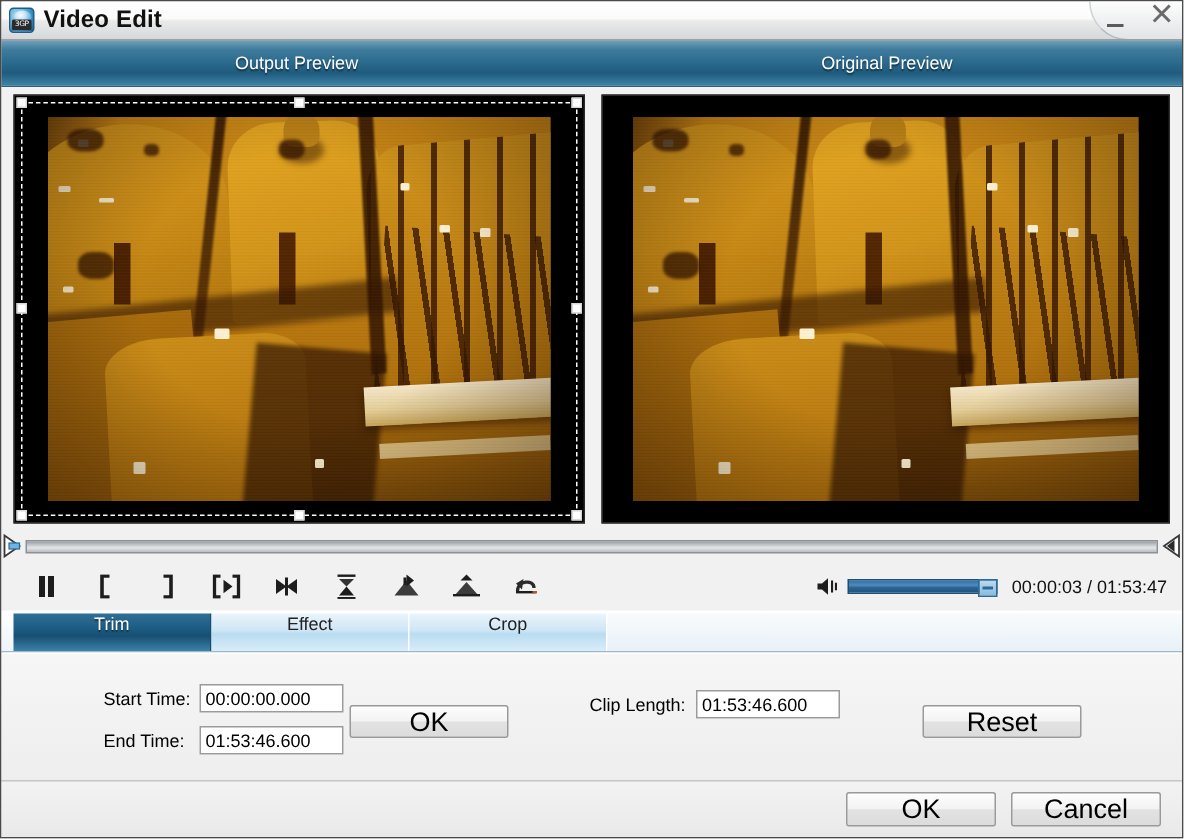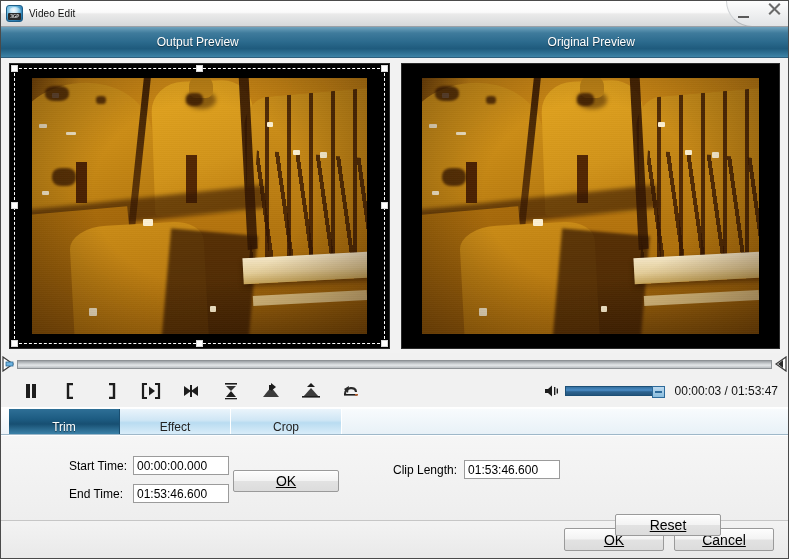"Video Edit" .title-text { font-size: 10px -> 16px; font-weight: normal -> bold }
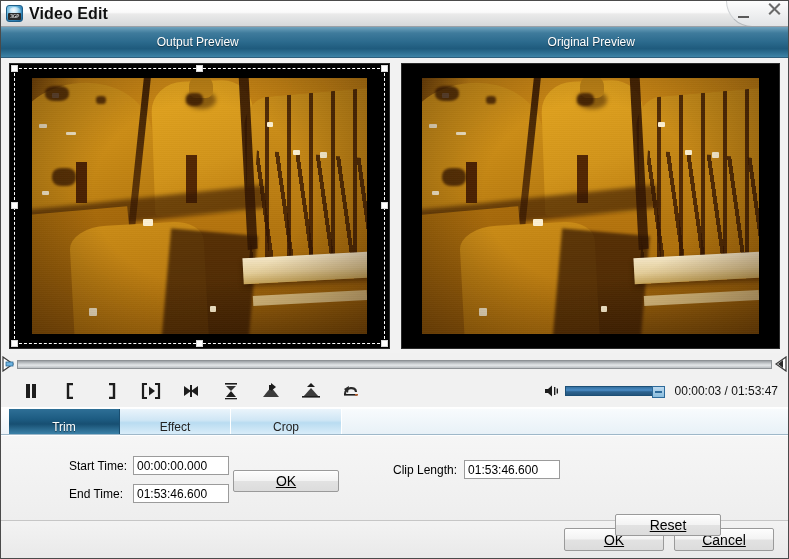"Trim" .tab { align-items: flex-end -> flex-start; width: 111px -> 132px }
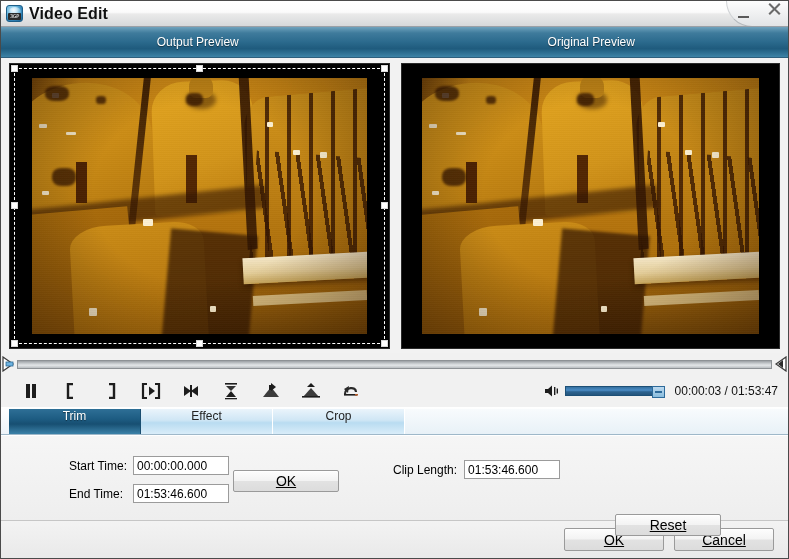"OK" .btn { font-size: 14px -> 18px; text-decoration: underline -> none }
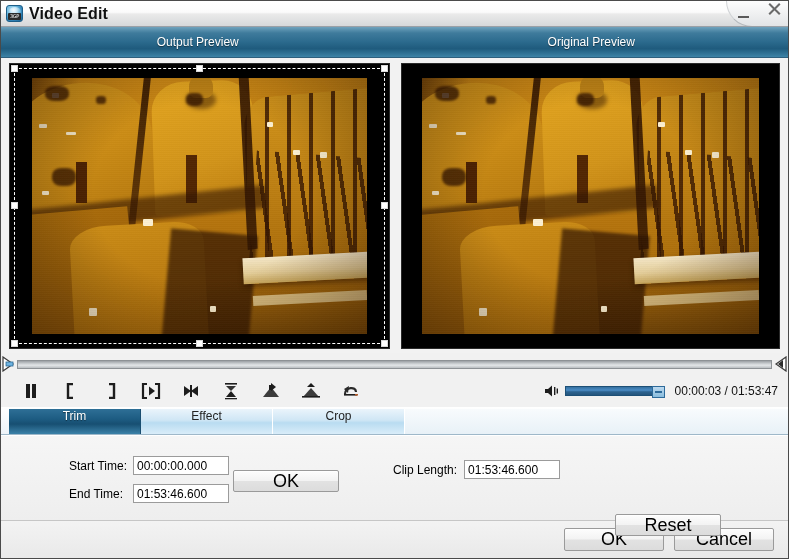"Reset" button.btn { margin-top: 44px -> none }
